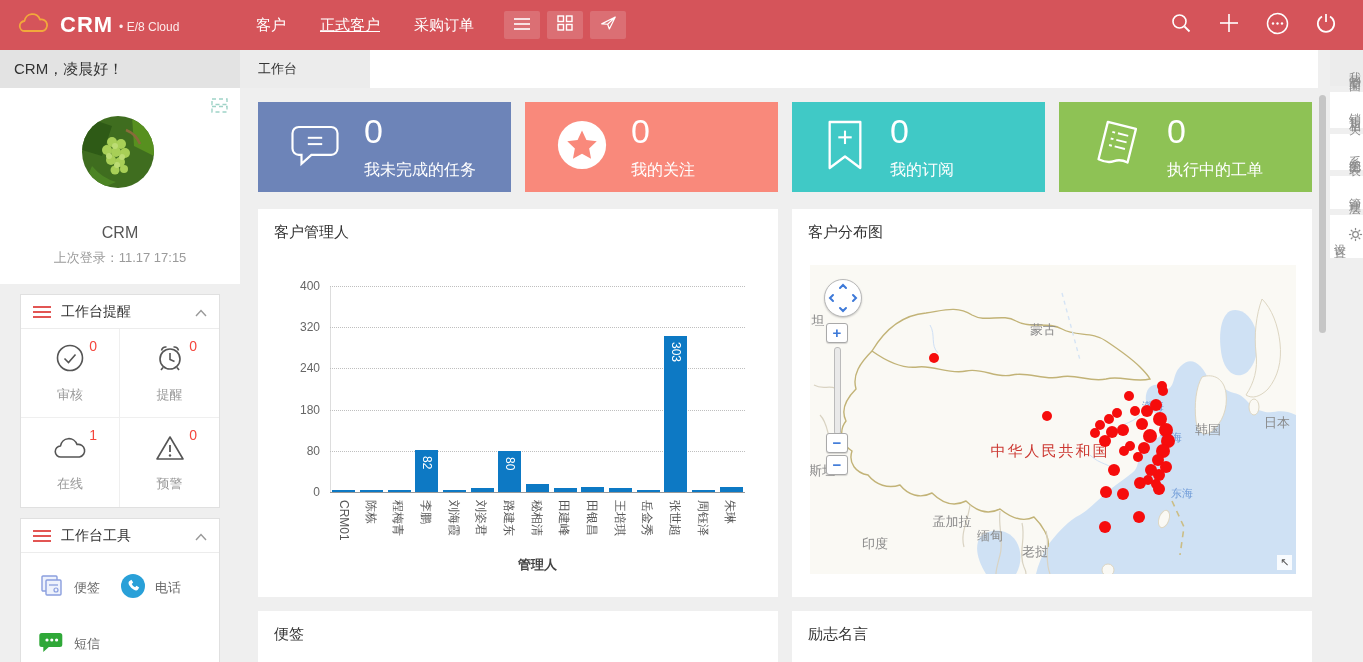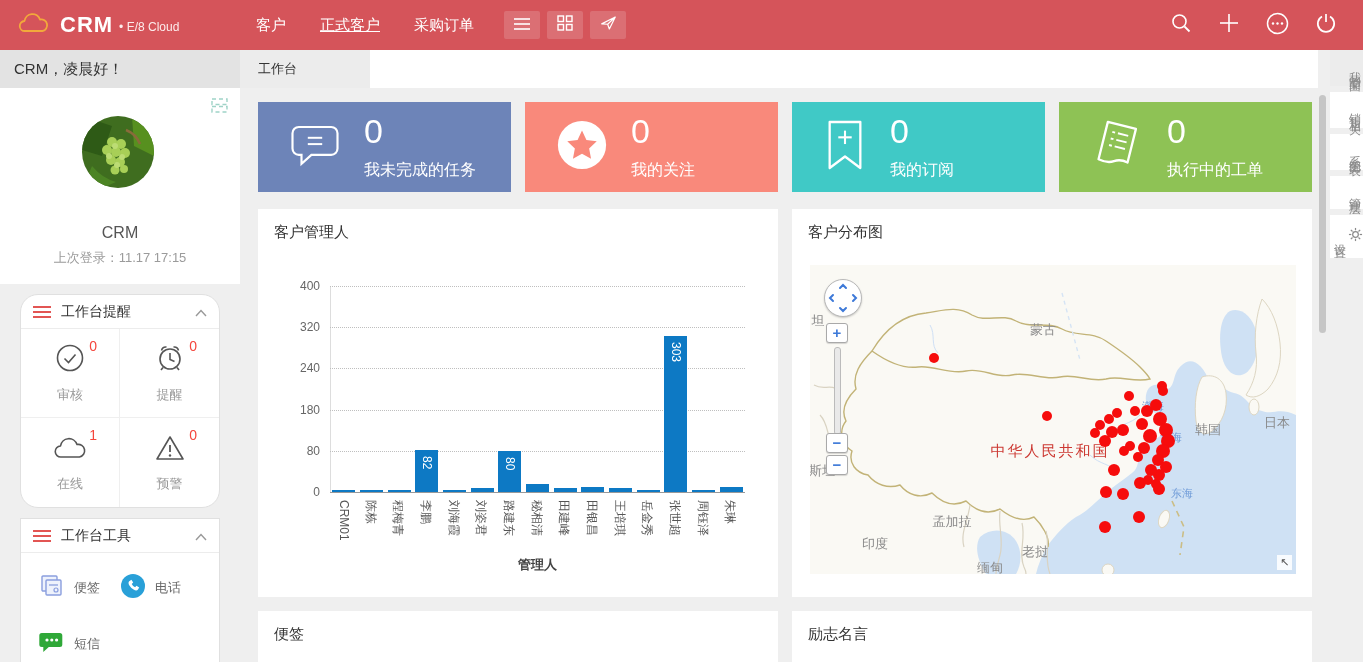"工作台提醒" #panel-remind { border-radius: 18px -> none }
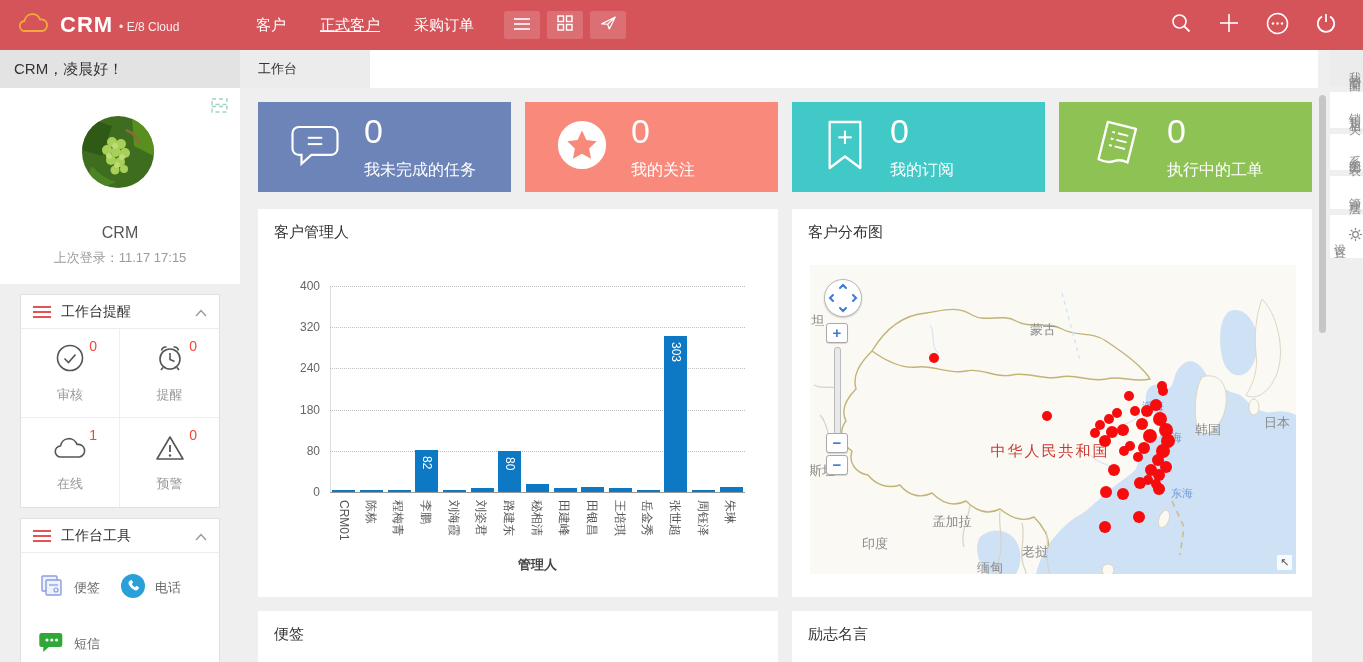"缅甸" div.map-label { margin-top: 32px -> none }
